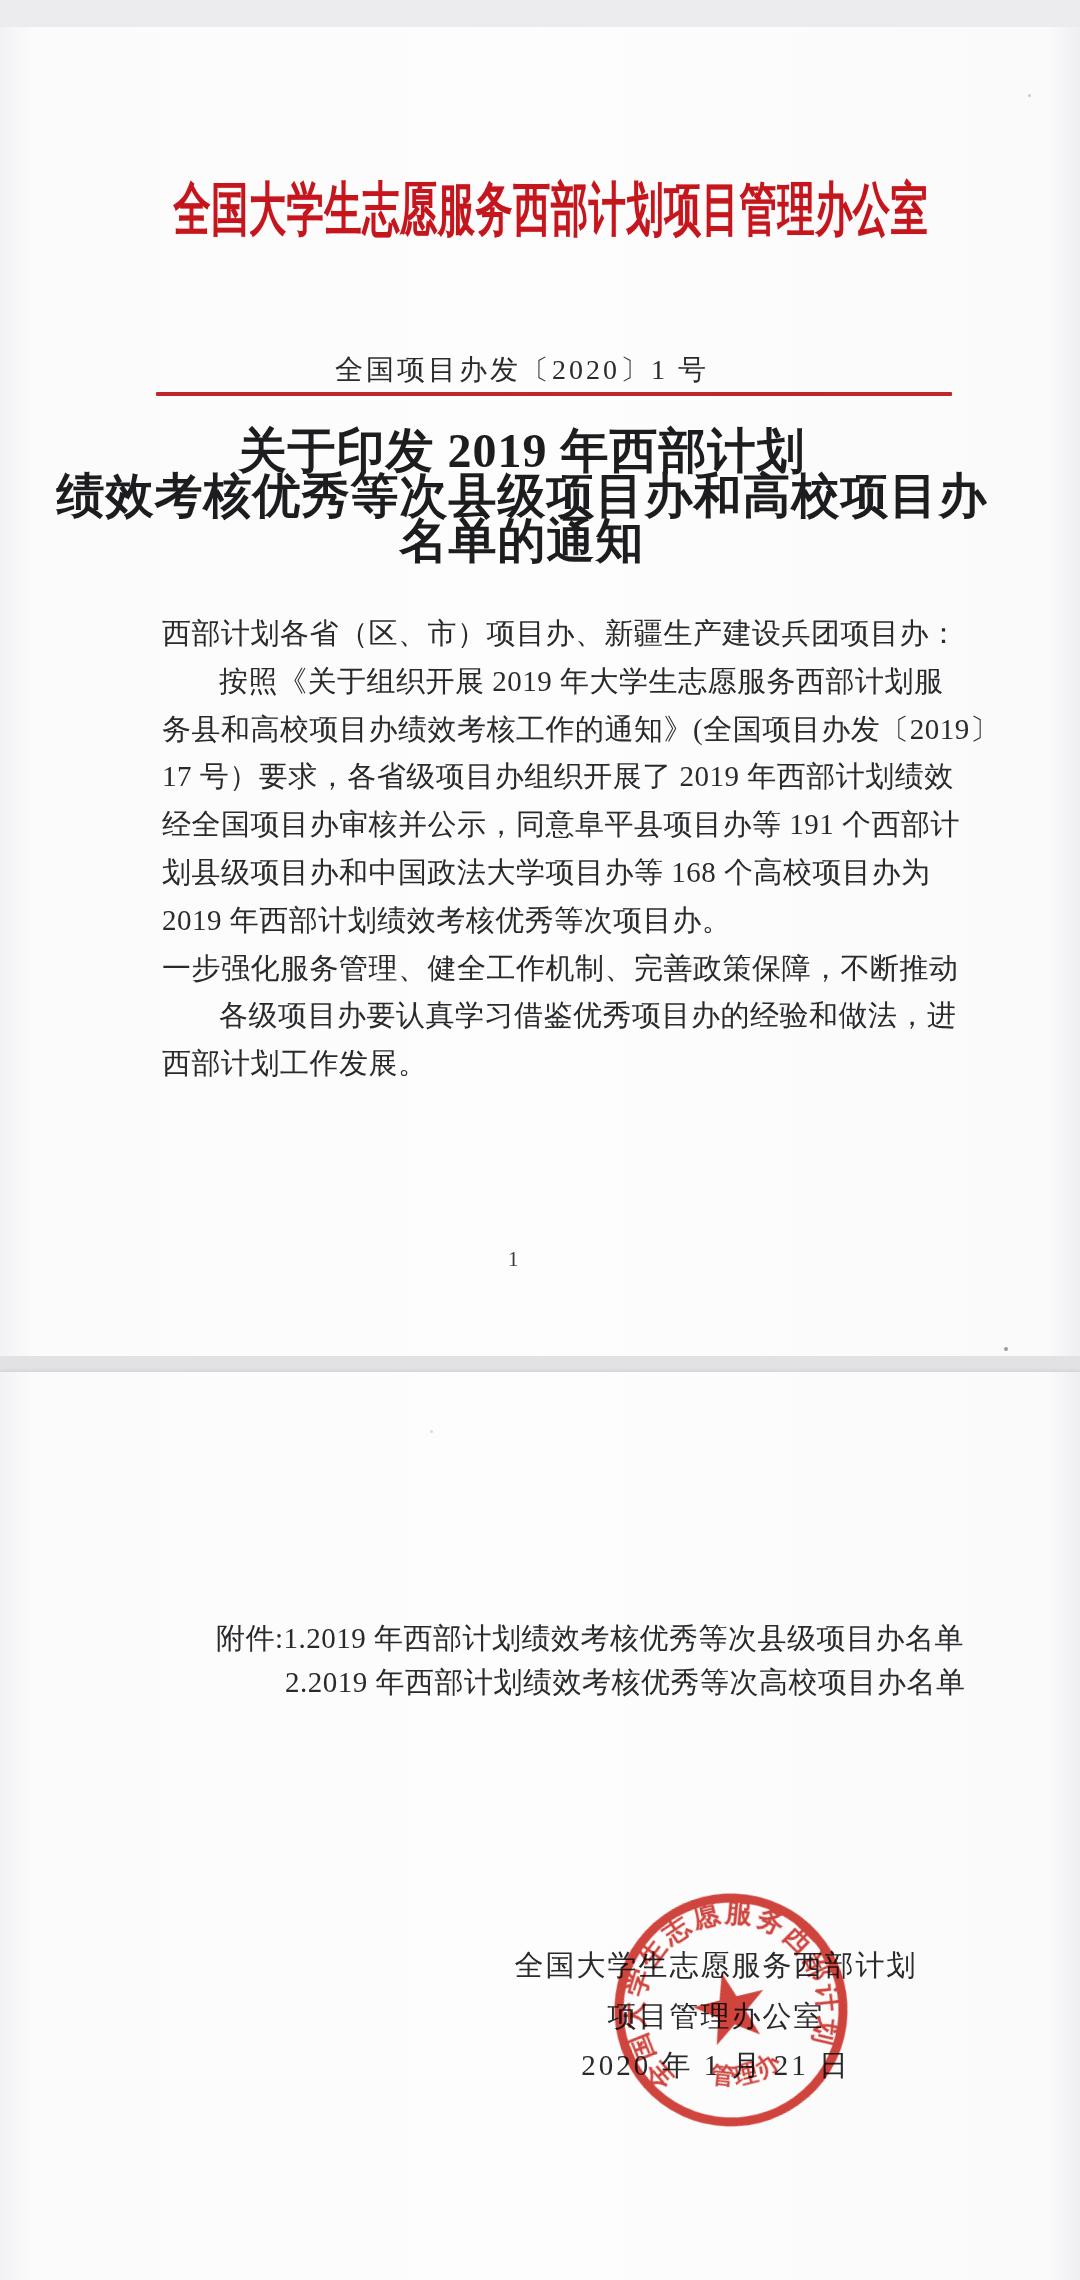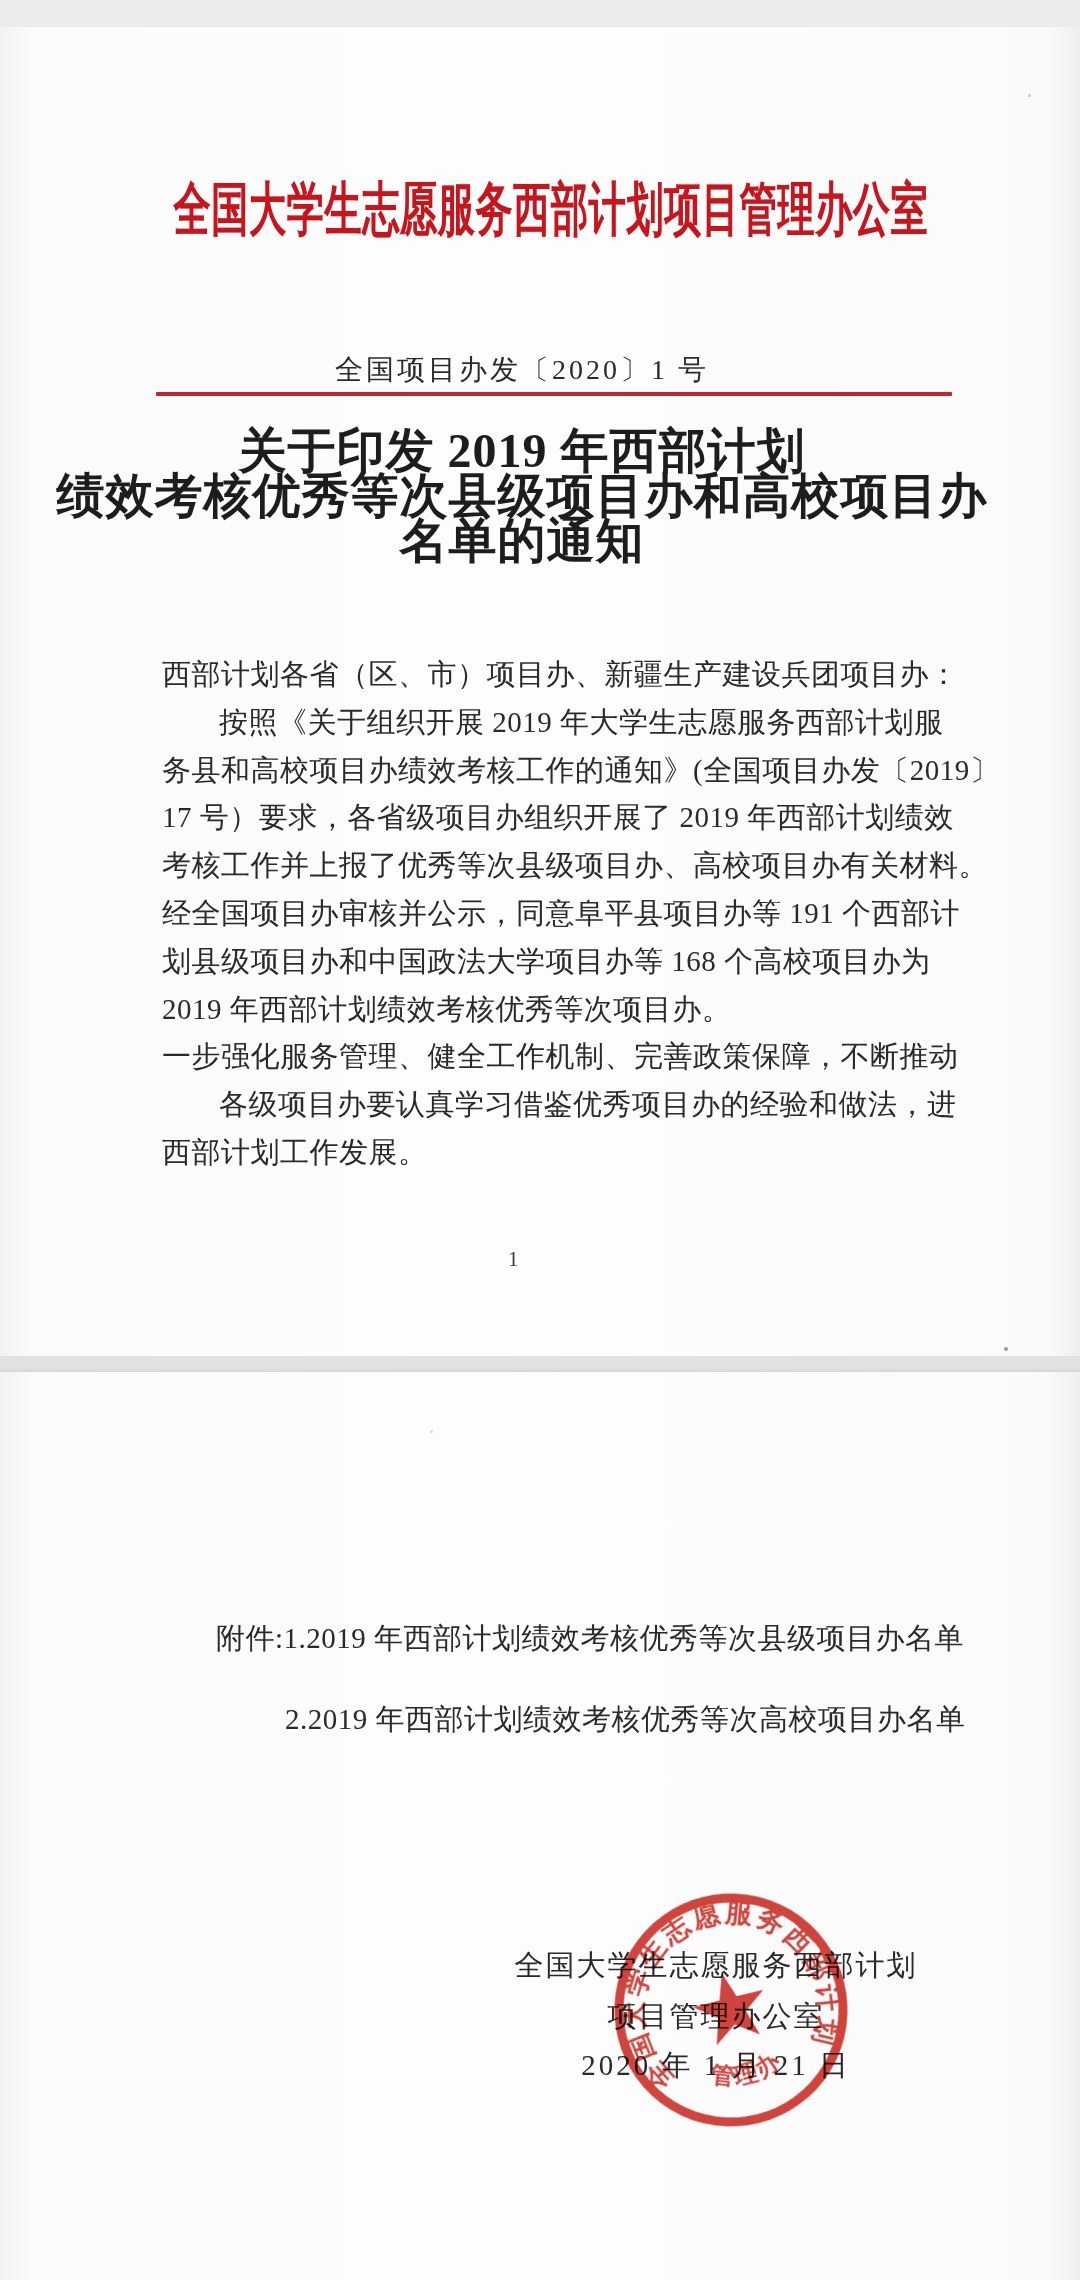"西部计划各省（区、市）项目办、新疆生产建设兵团项目办：" .body-text { top: 624px -> 583px }
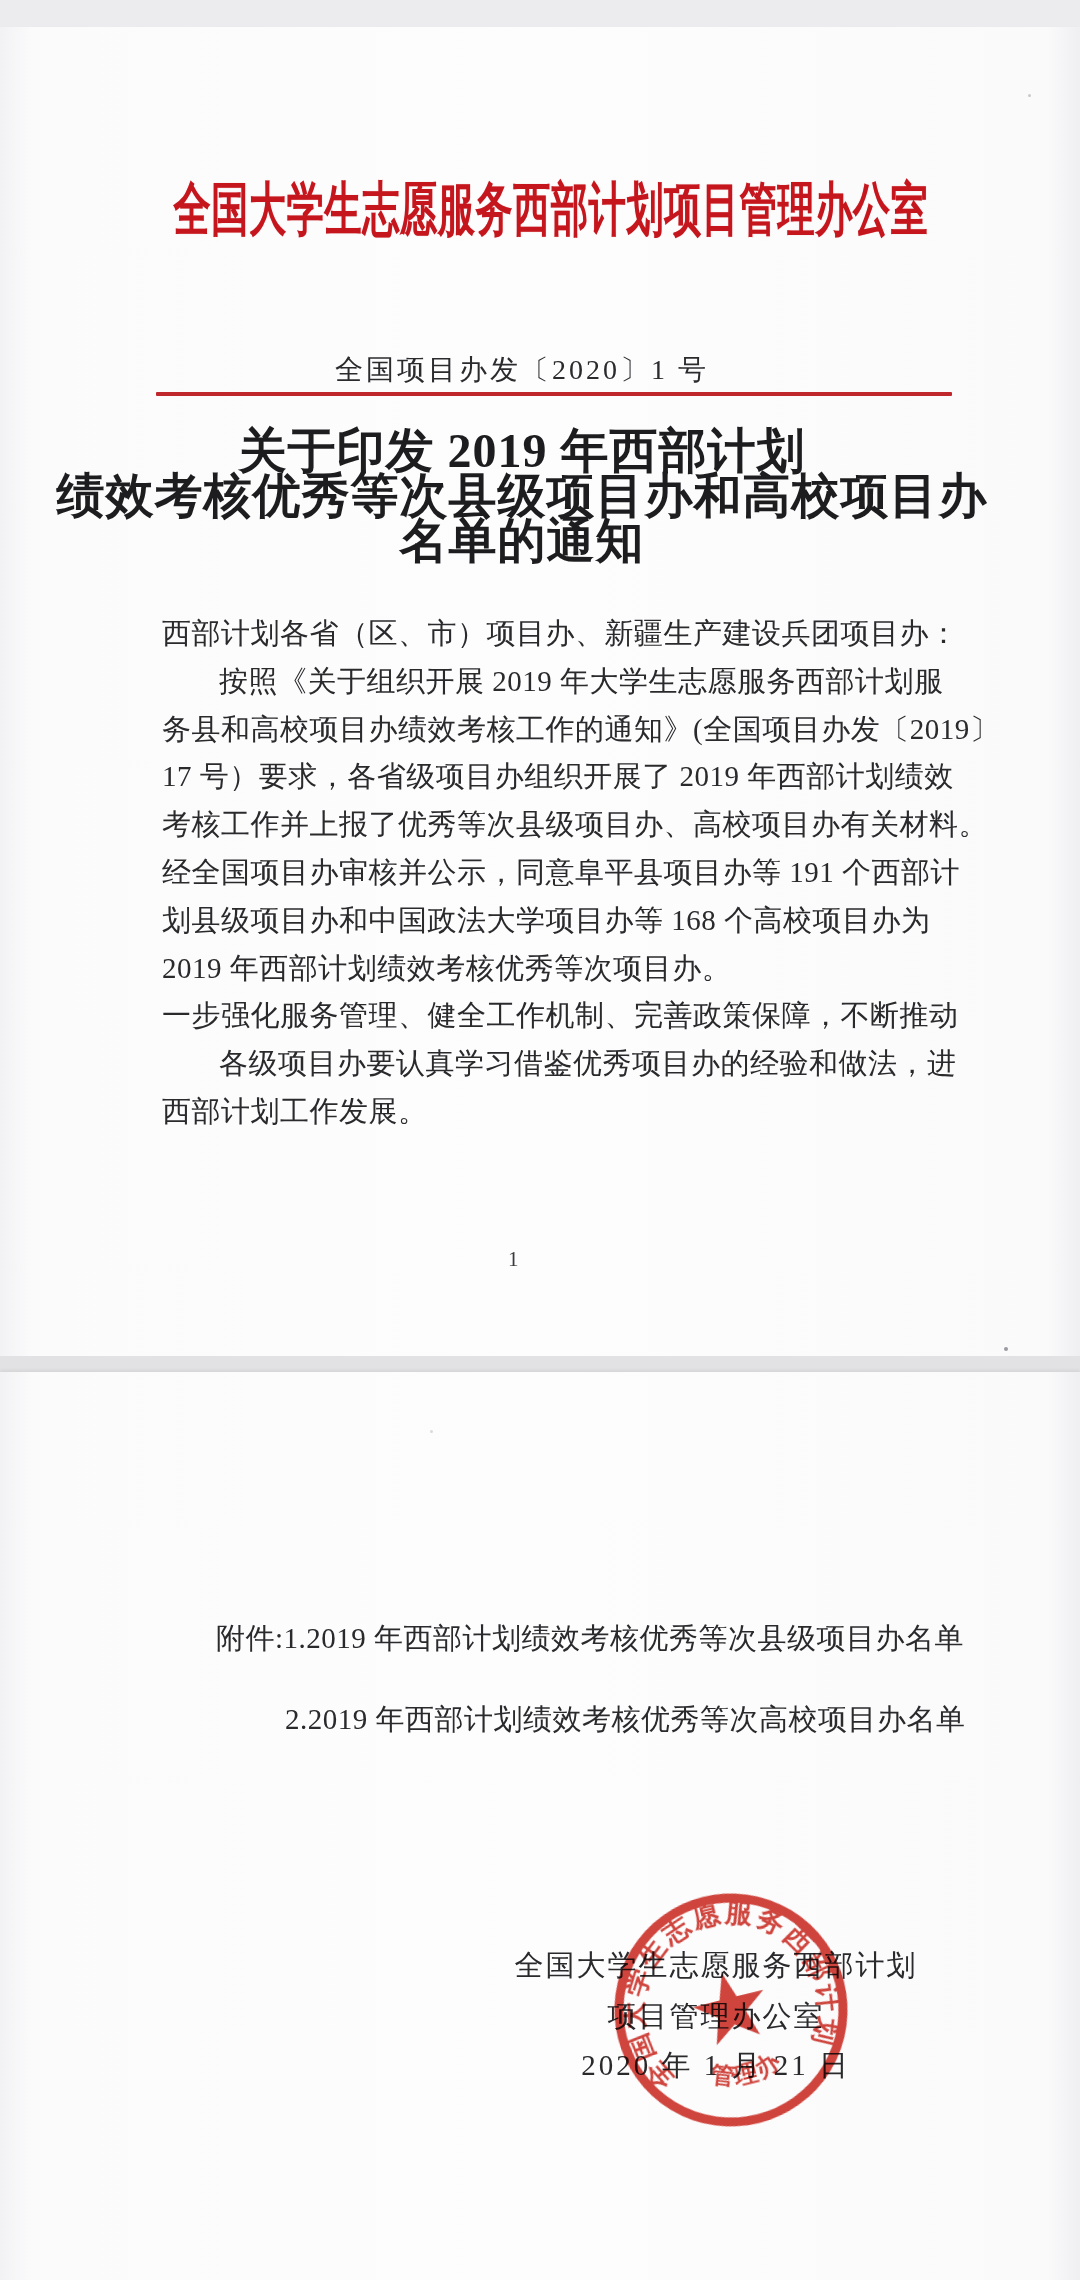"考核工作并上报了优秀等次县级项目办、高校项目办有关材料。" div.line { html: <div>考核工作并上报了优秀等次县级项目办、高校项目办有关材料。</div> -> none }
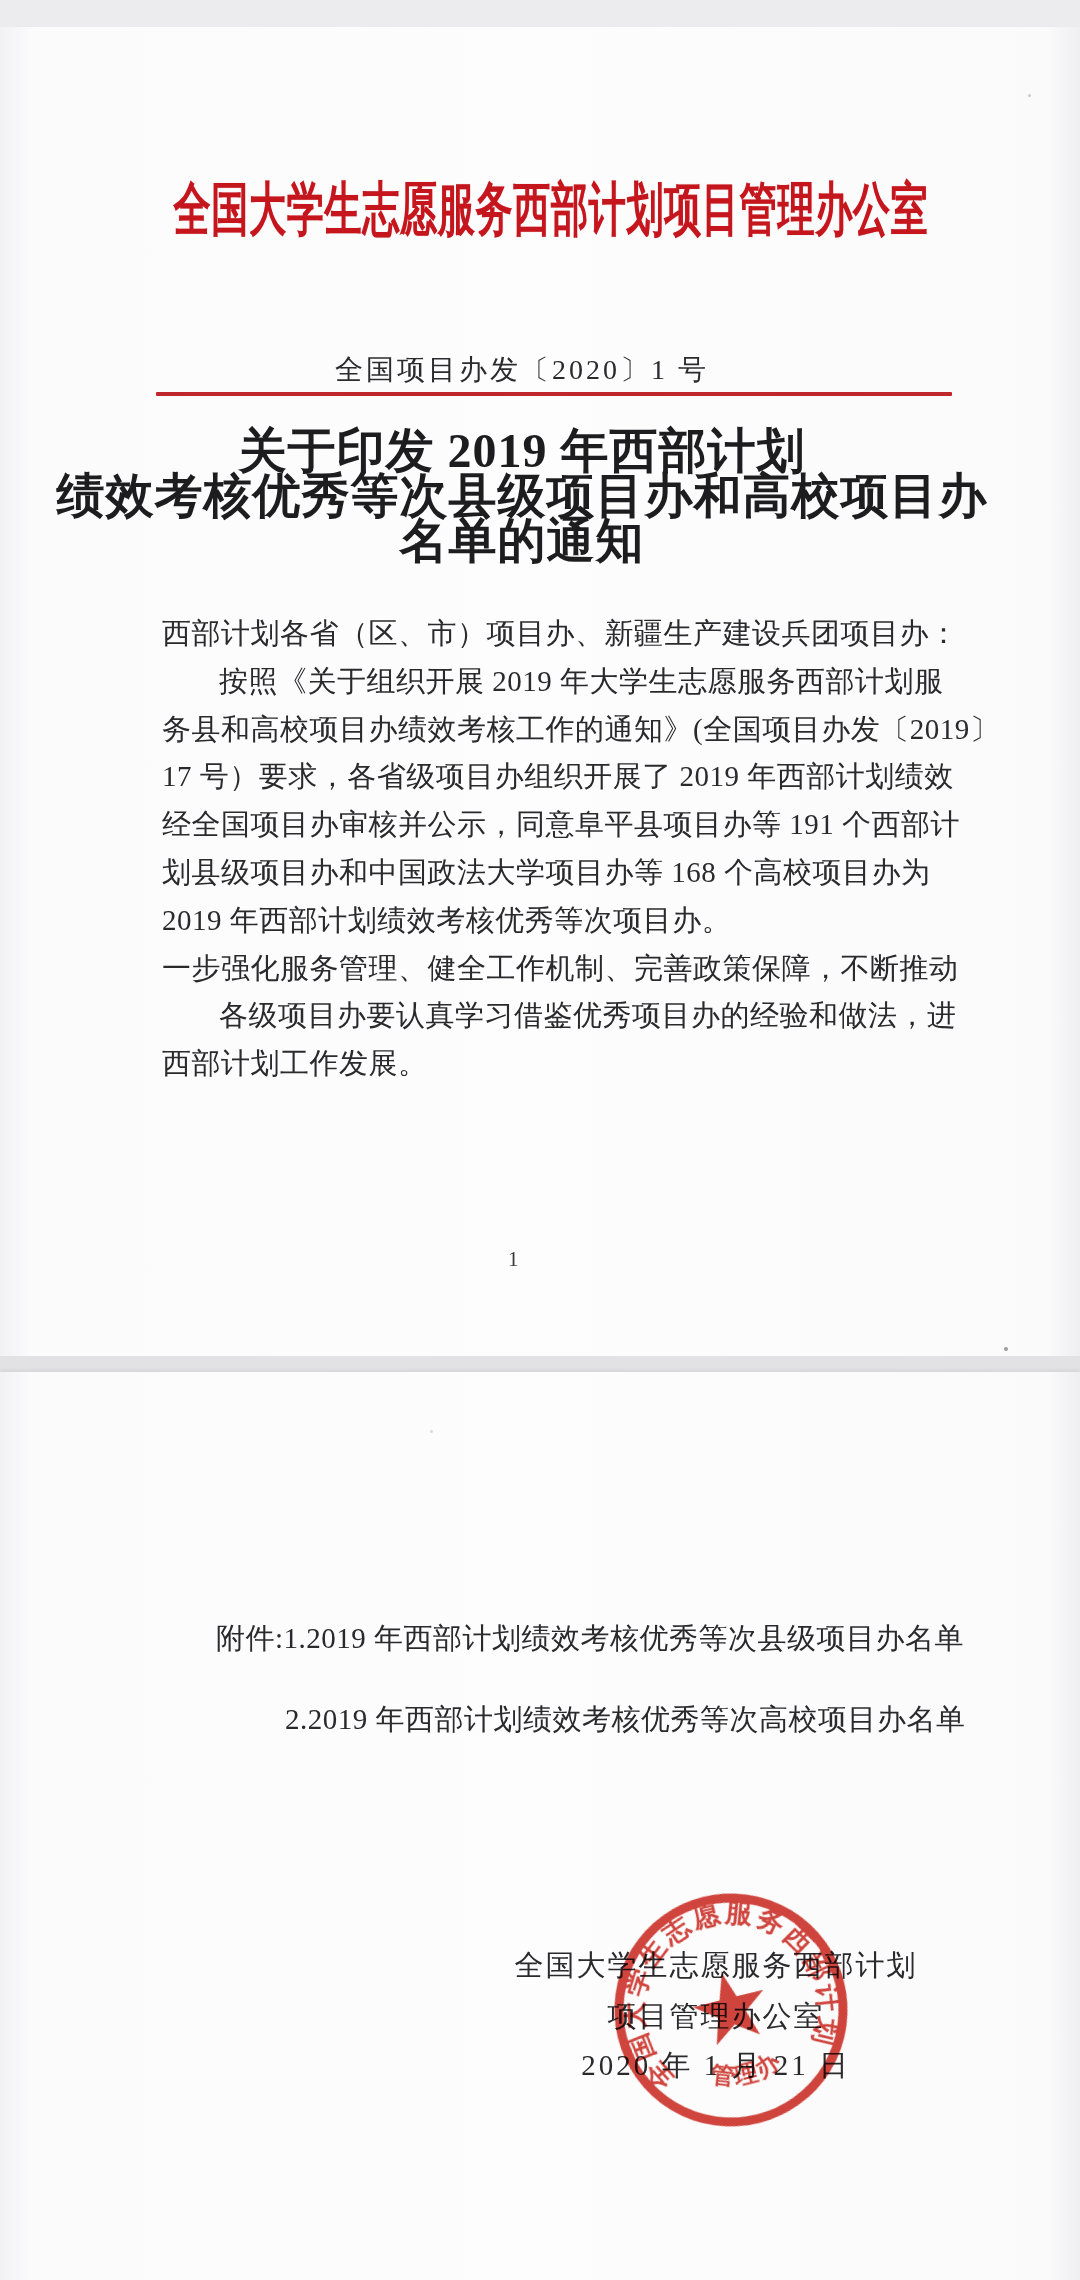"2.2019 年西部计划绩效考核优秀等次高校项目办名单" .attach-line2 { margin-top: 37px -> none }
